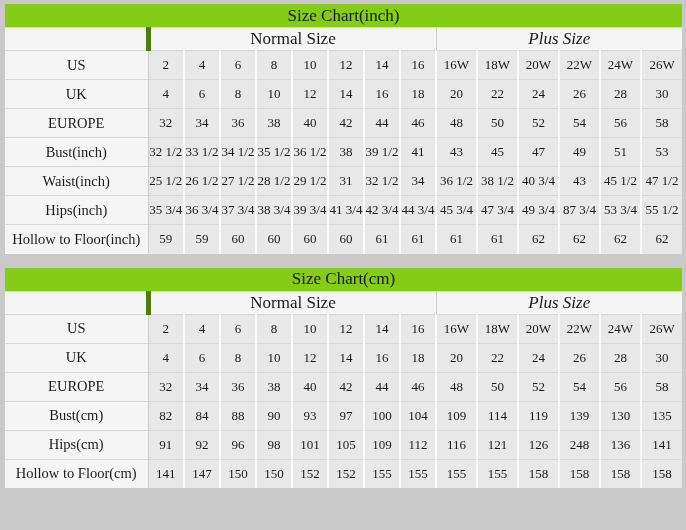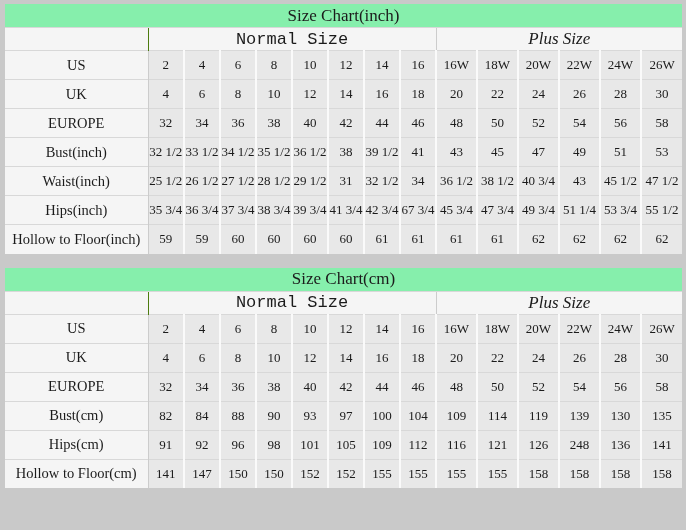"Size Chart(inch)" .title-cell { background: #86efac -> #84cc16 }
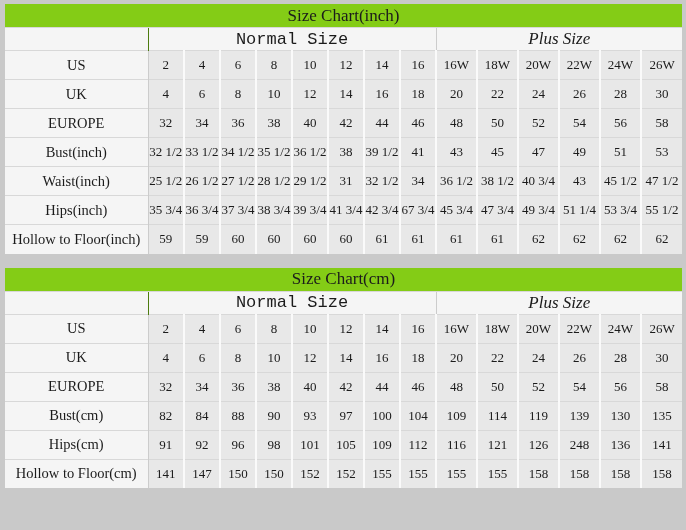"Normal Size" .group-normal { border-left: 1px solid #4d7c0f -> 5px solid #4d7c0f; font-family: Liberation Mono, monospace -> none }
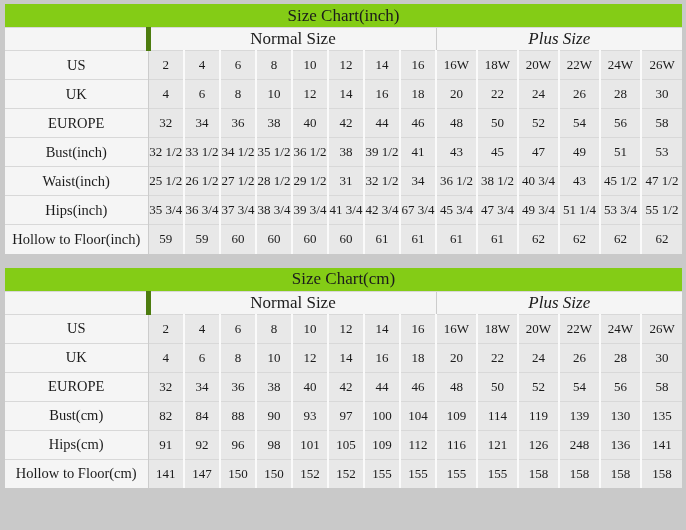"67 3/4" td.data-cell { text: 67 -> 44 }
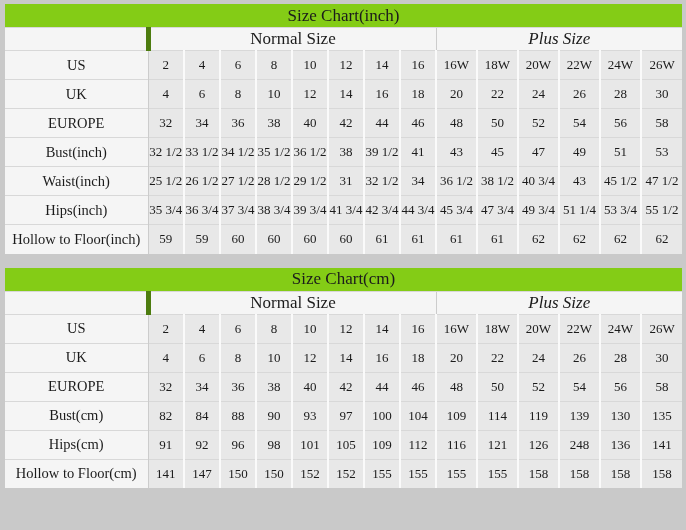"51 1/4" td.data-cell { text: 51 1/4 -> 87 3/4 }
